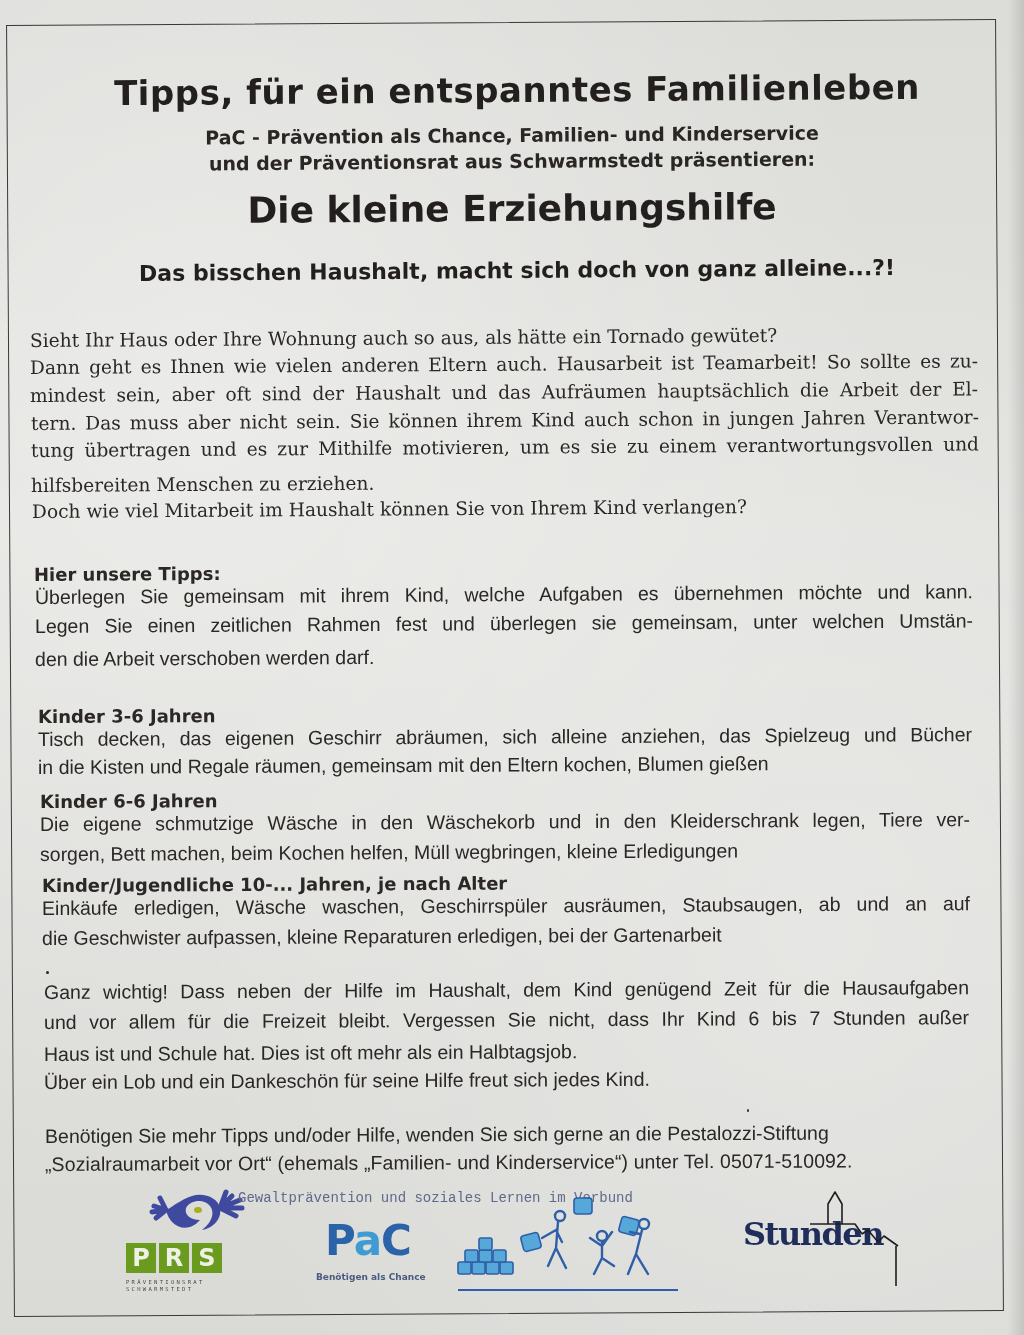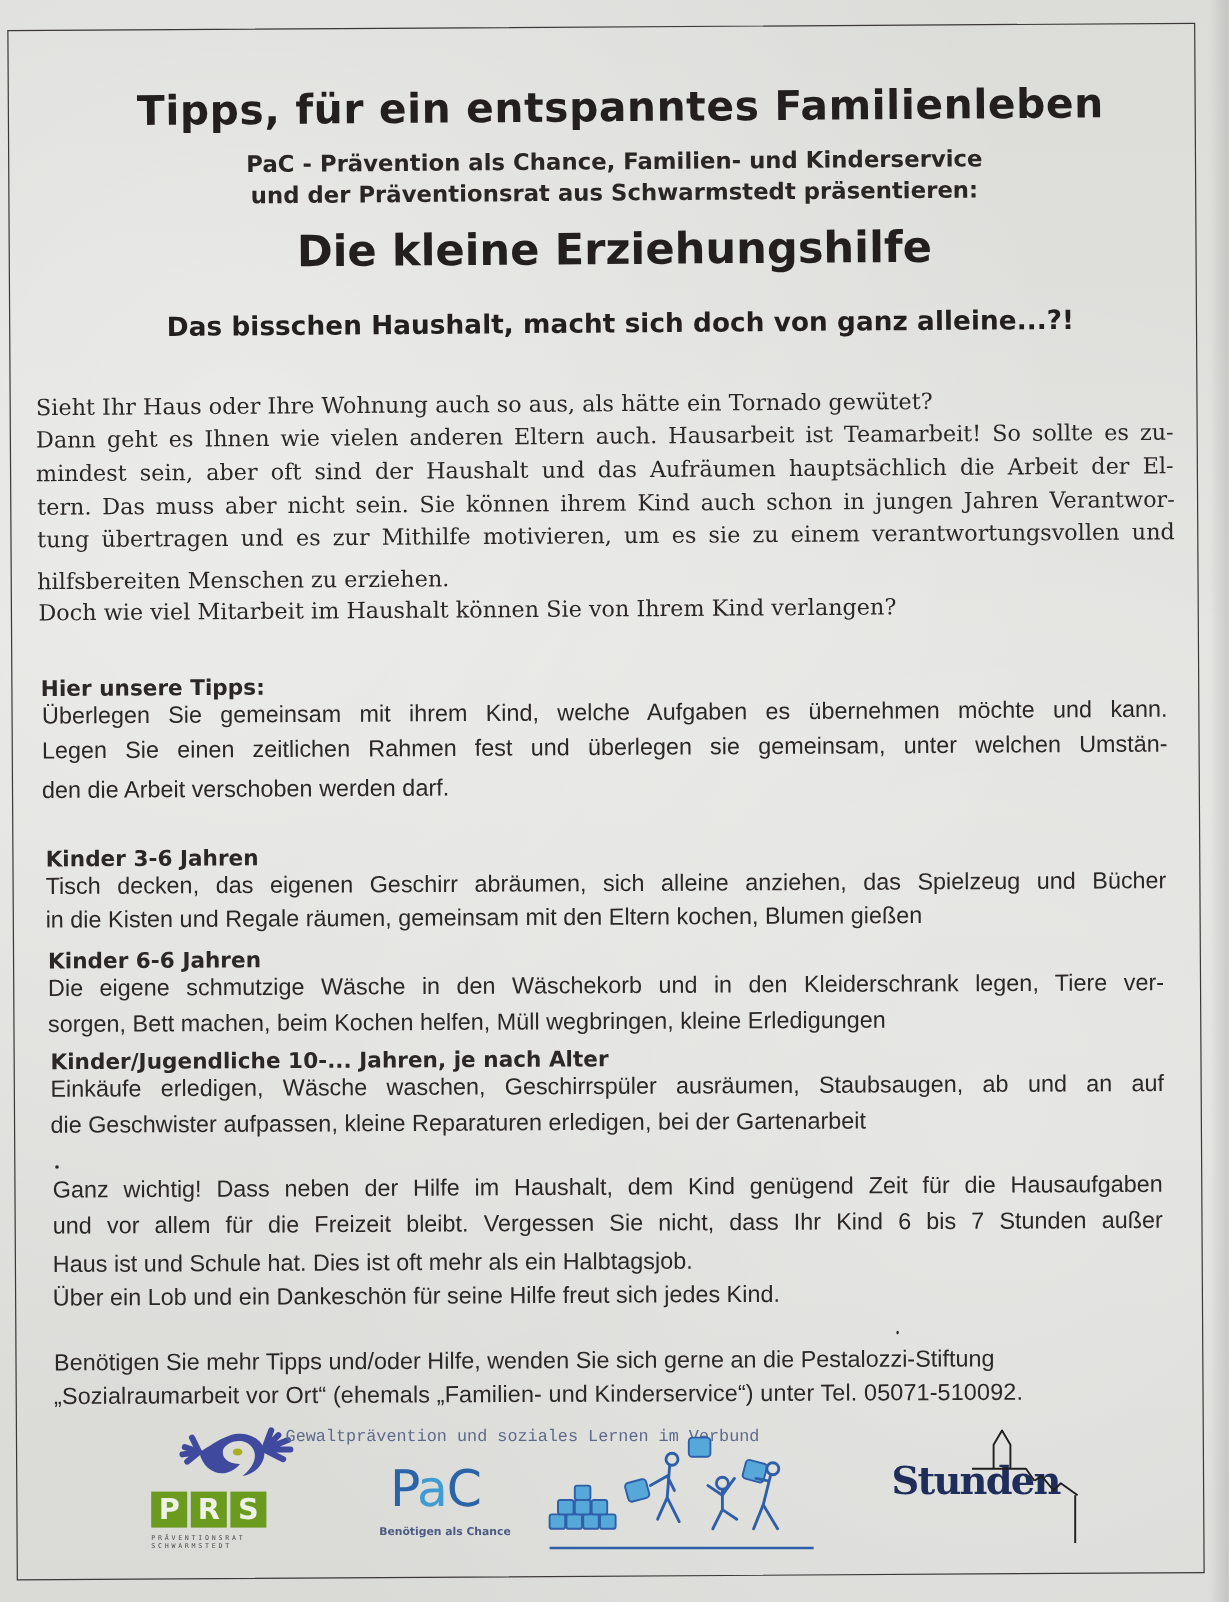"PaC" .pac-logo { font-weight: normal -> bold }
